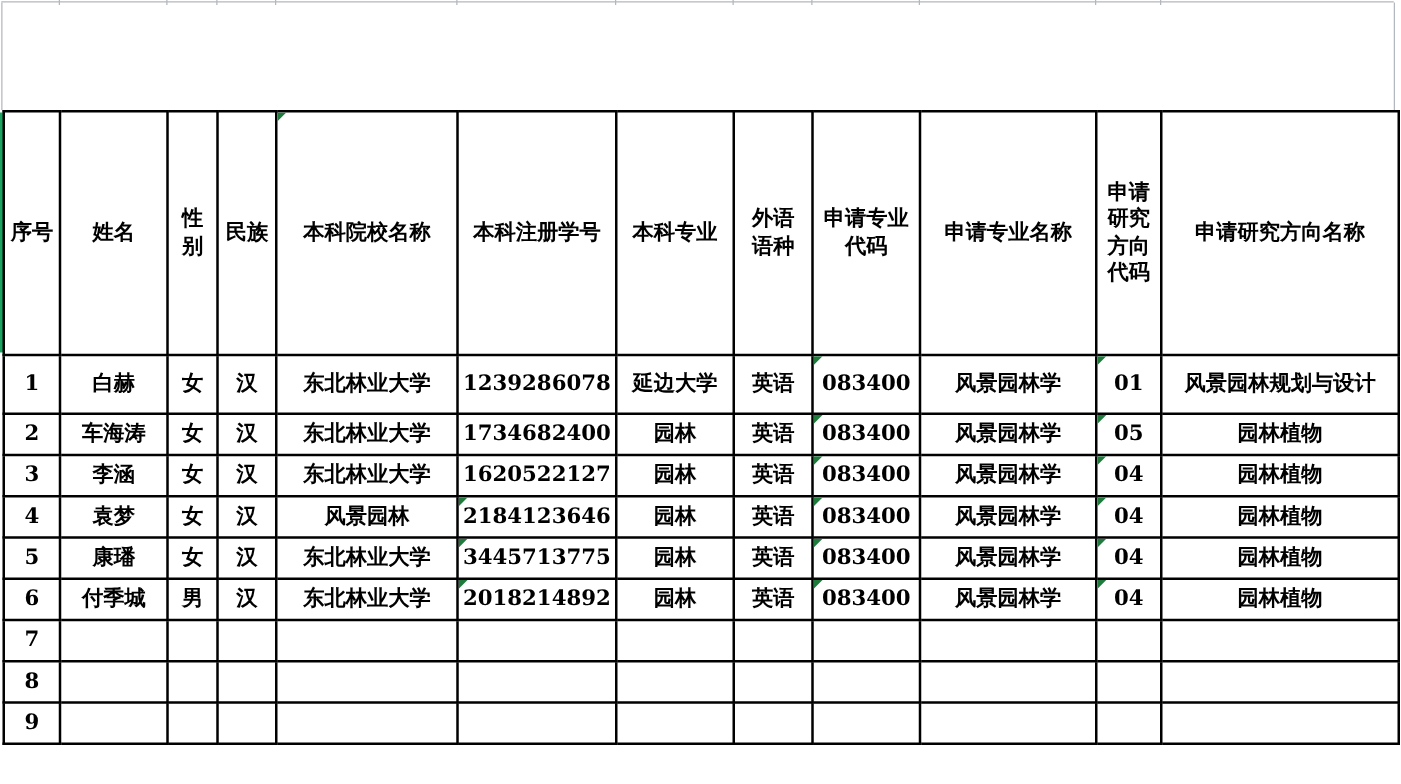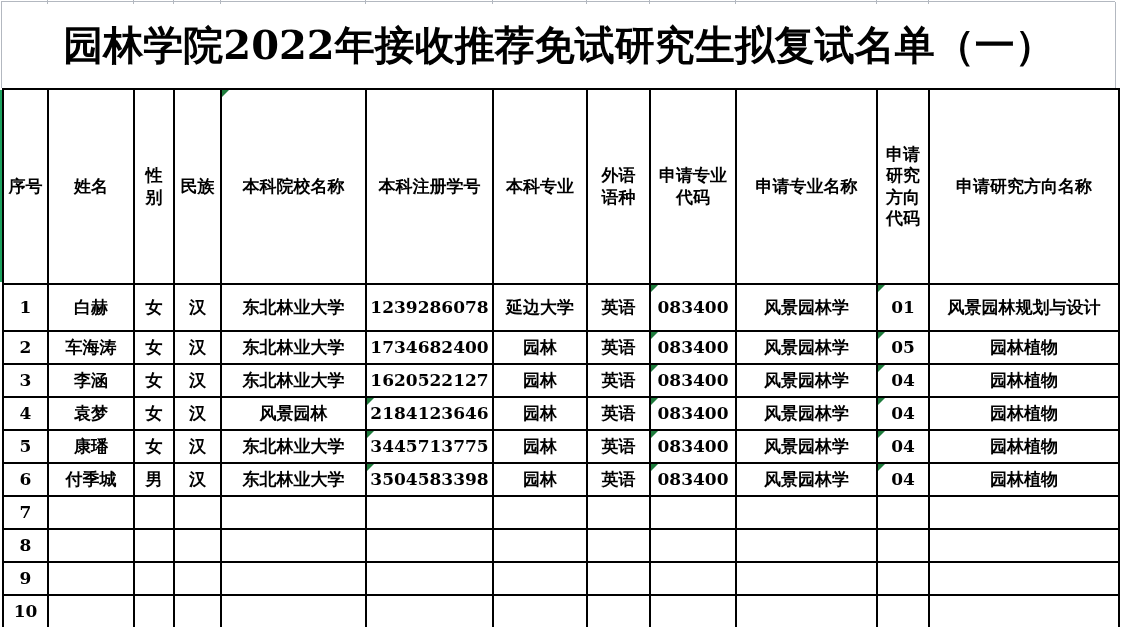"园林学院2022年接收推荐免试研究生拟复试名单（一）" div.title-row { html: <div> <span>园林学院2022年接收推荐免试研究生拟复试名单（一）</span> </div> -> none }
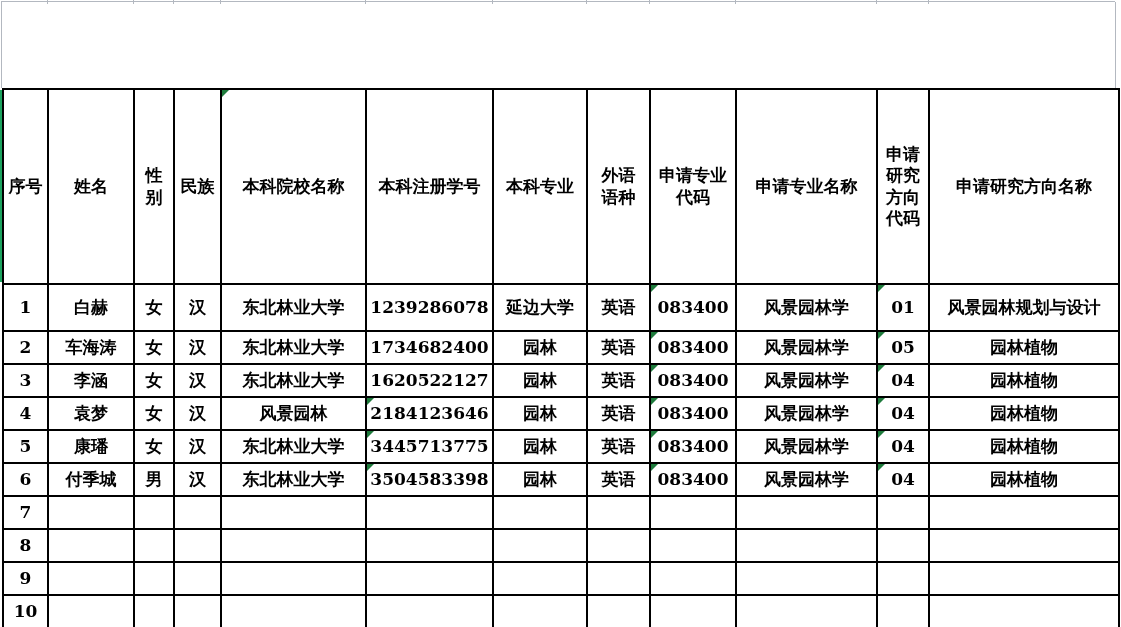"3504583398" td.gt { text: 3504583398 -> 2018214892 }
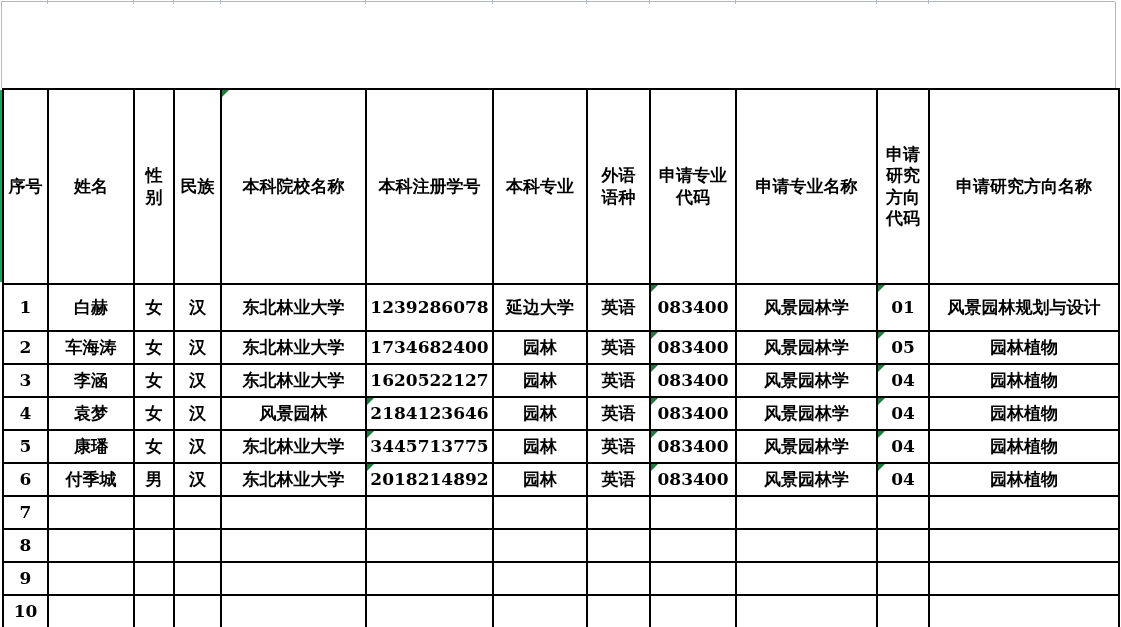"10" tr { html: <tr> <td>10</td> <td></td> <td></td> <td></td> <td></td> <td></td> <td></td> <td></td> <td></td> <td></td> <td></td> <td></td> </tr> -> none }
